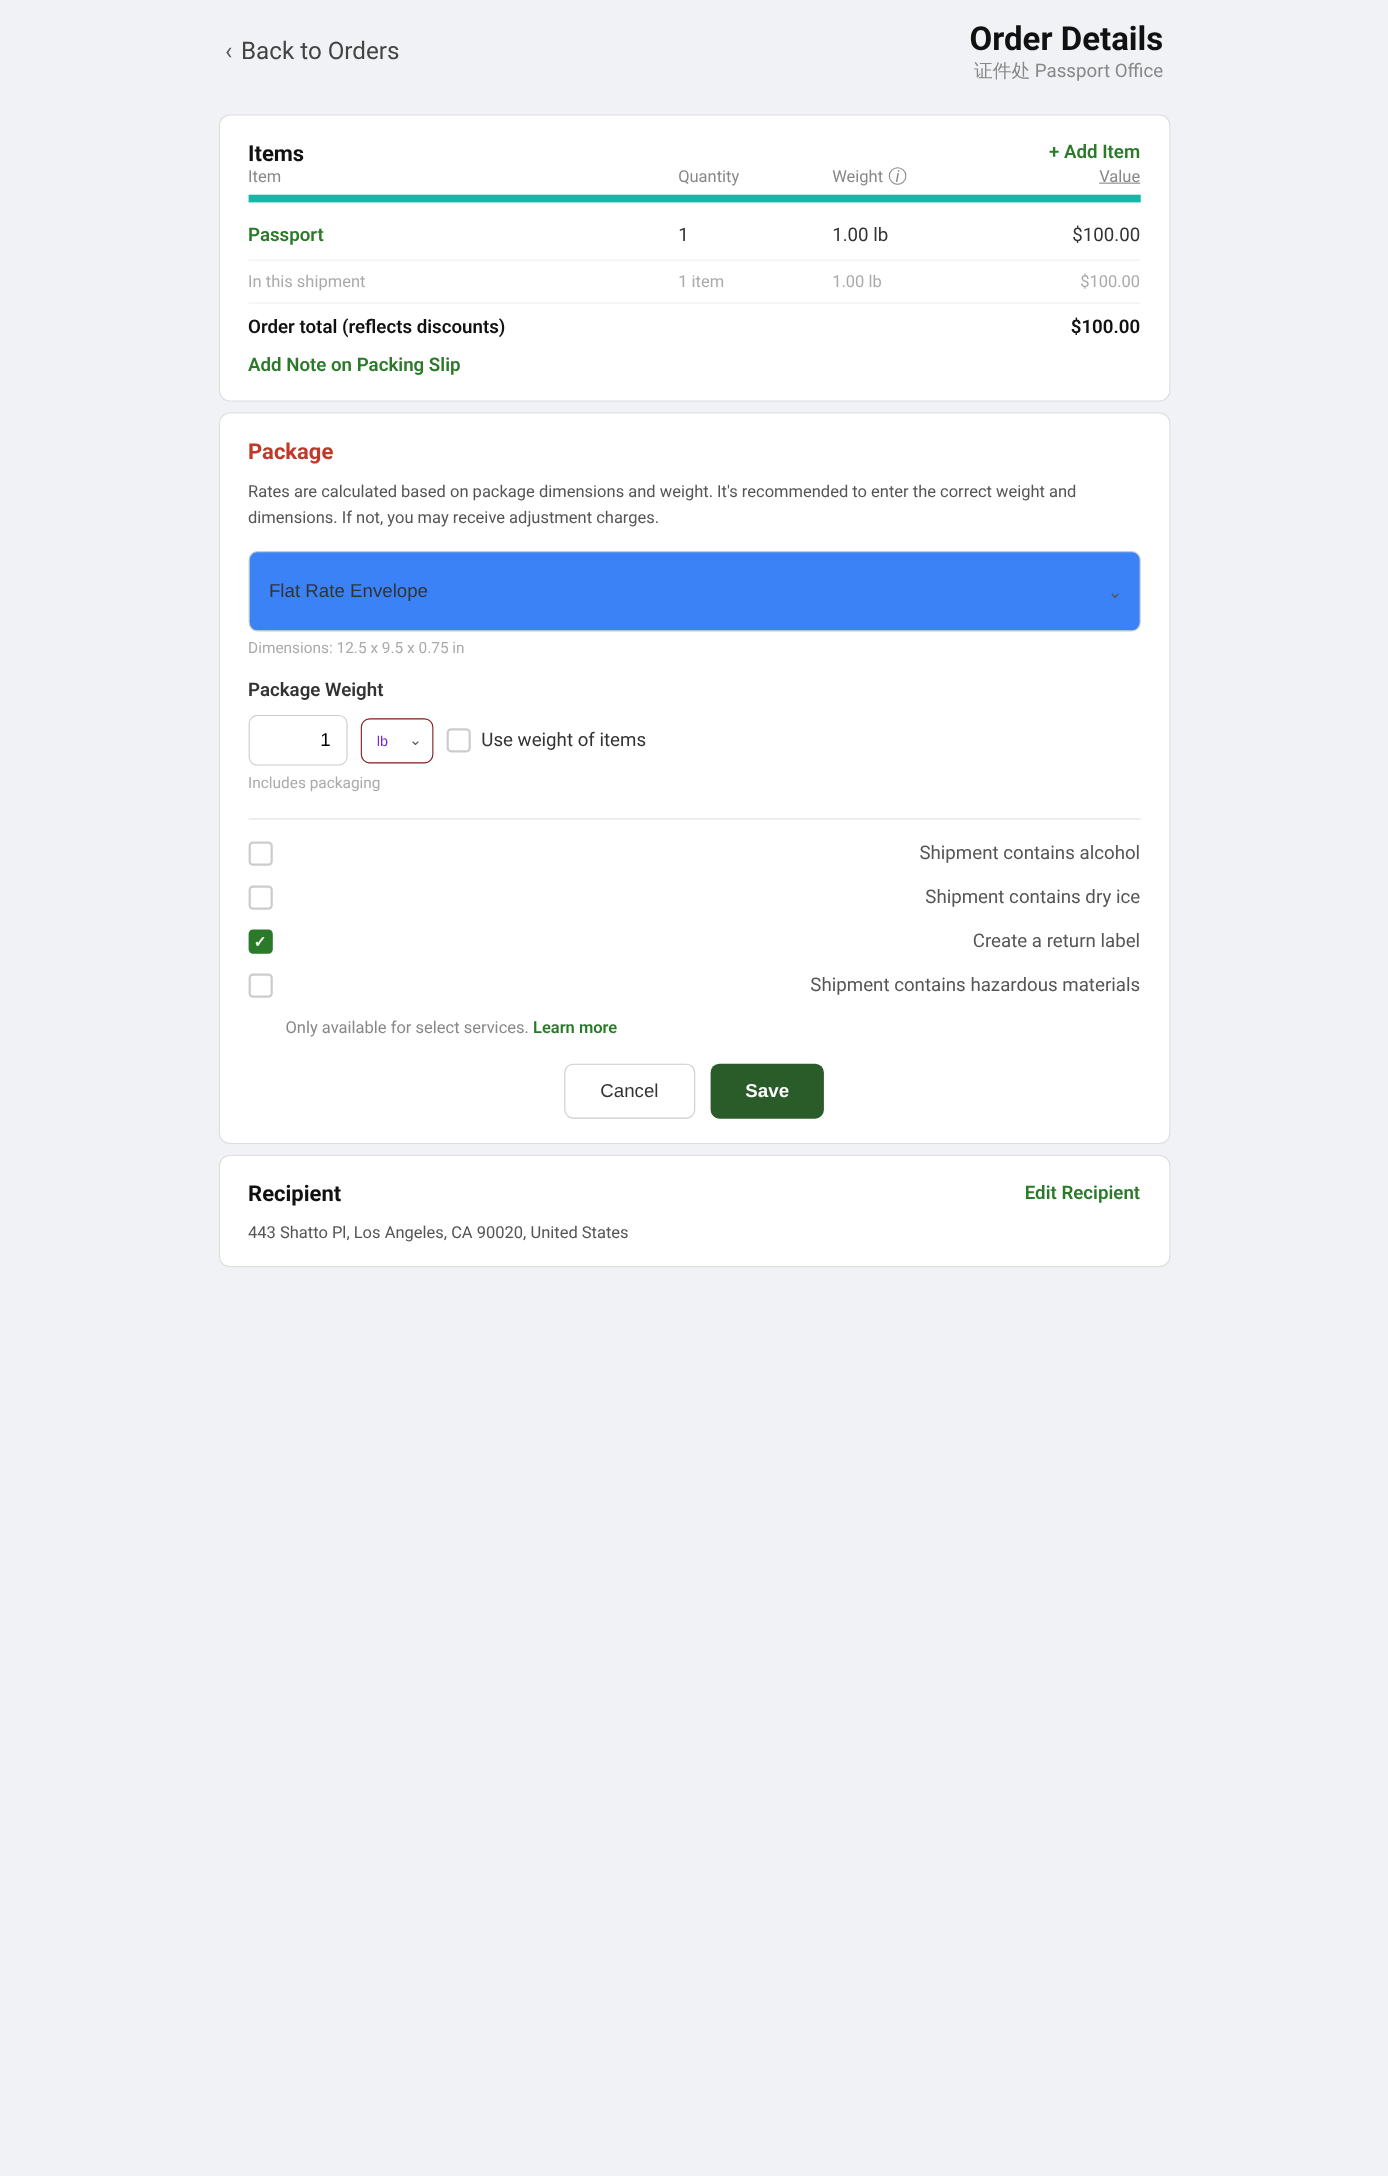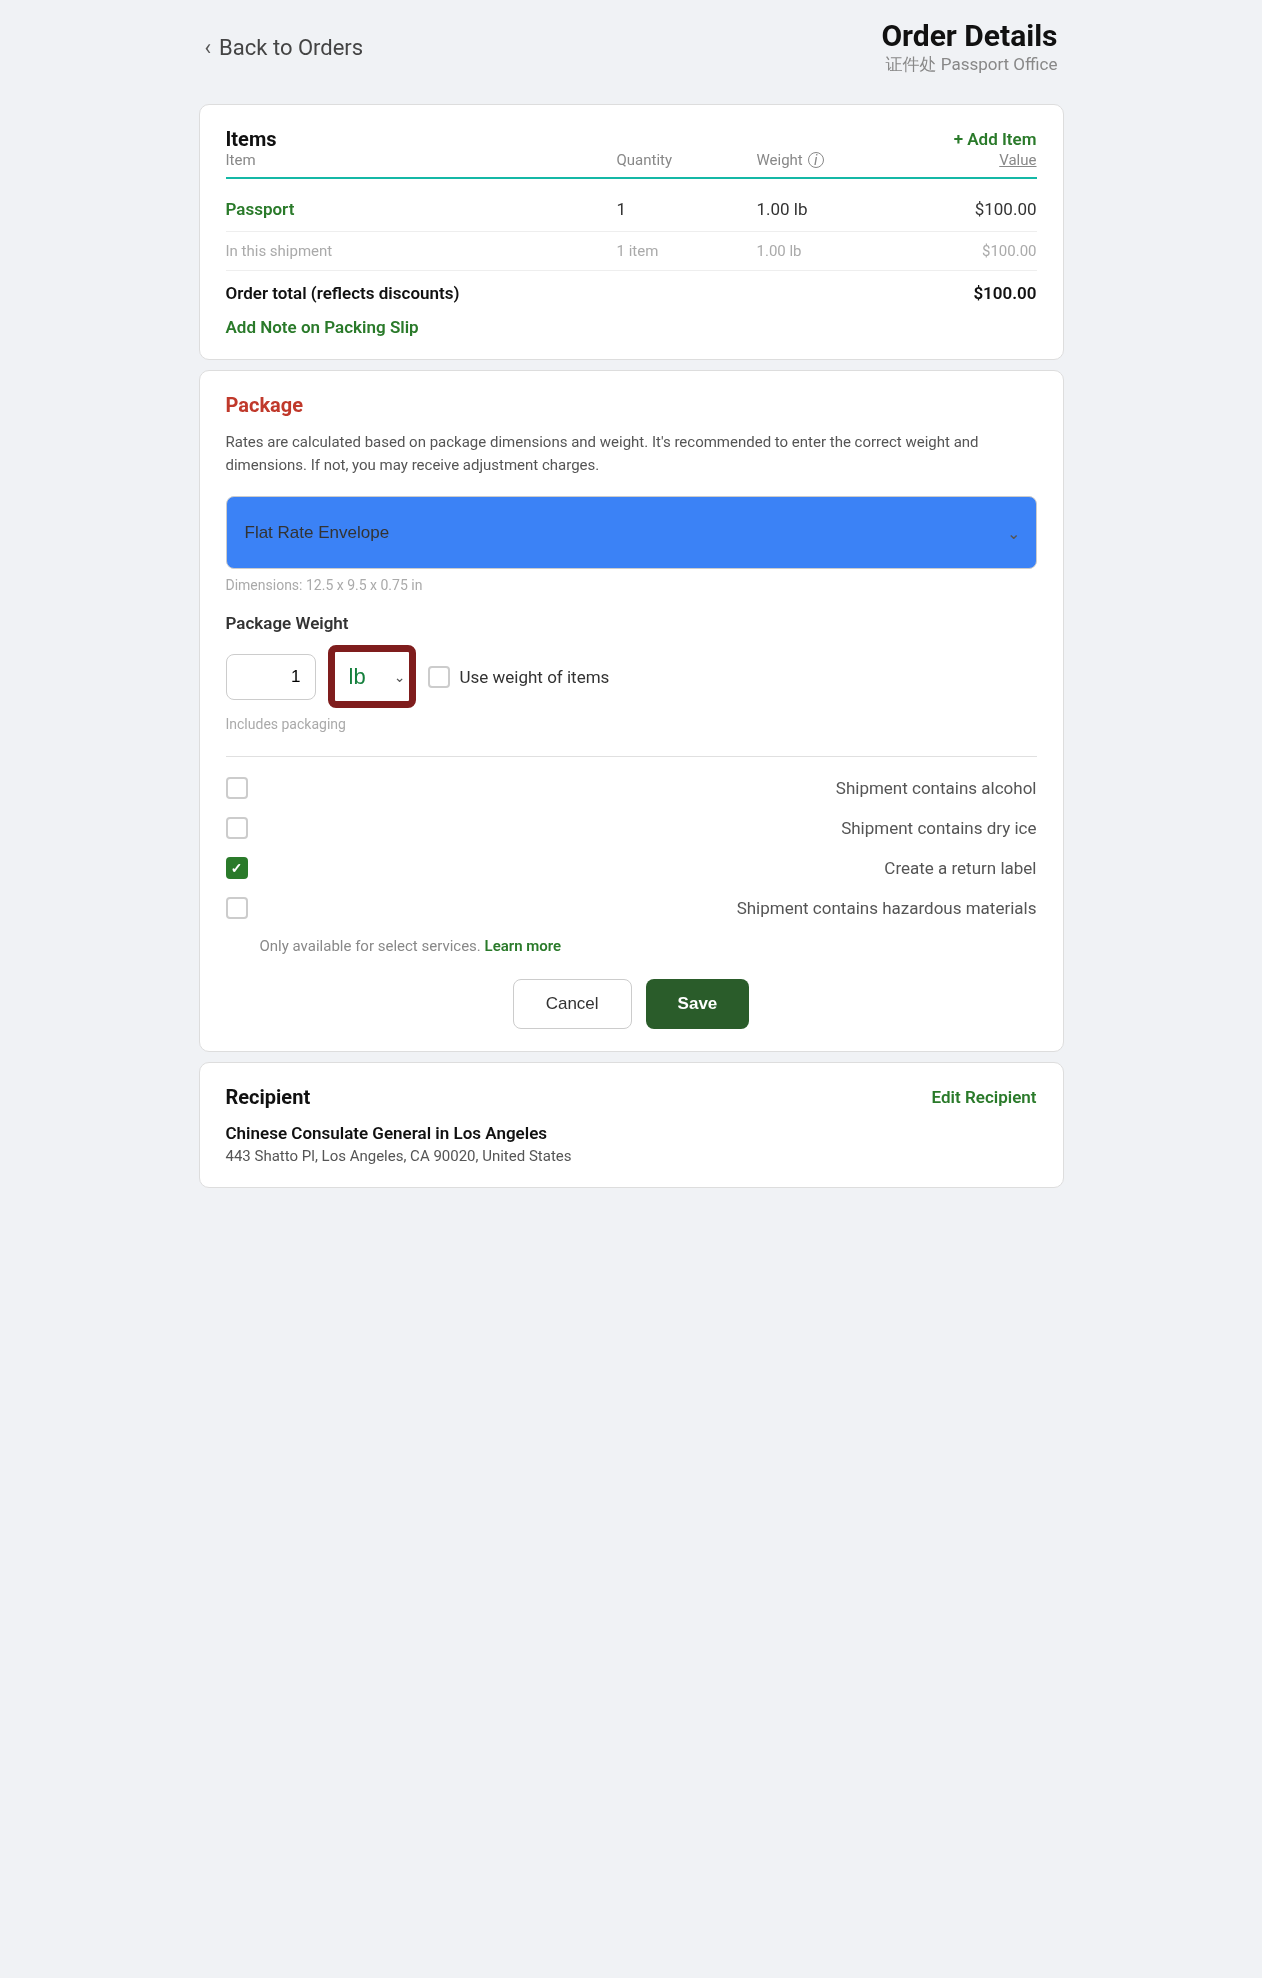"Item" .table-header-row { border-bottom: 2px solid #14b8a6 -> 7px solid #14b8a6 }
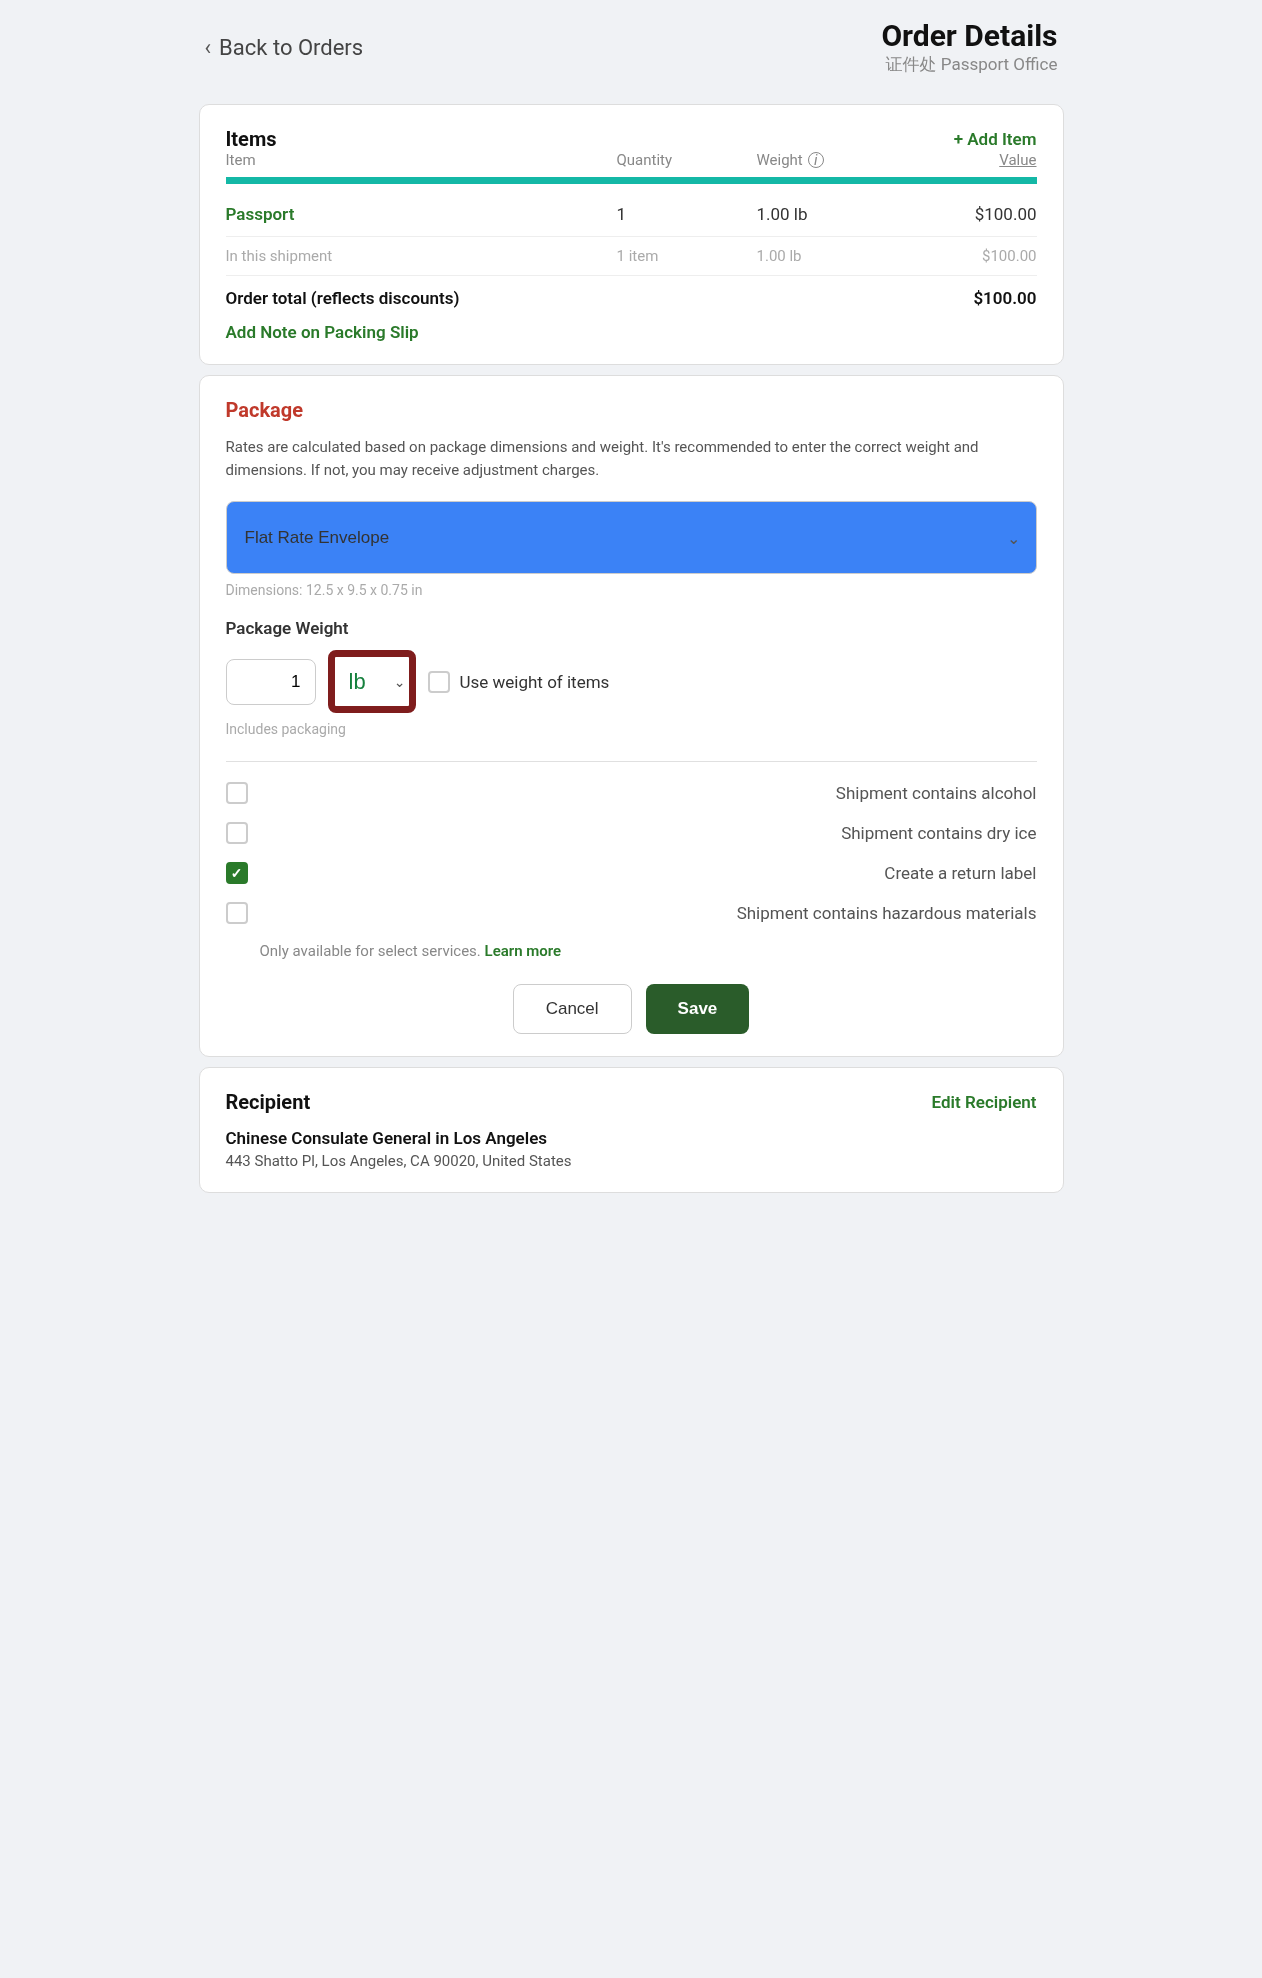"lb" .unit-select { border: 7px solid #7f1d1d -> 1px solid #7f1d1d; color: #15803d -> #6d28d9; font-size: 22px -> 13px }
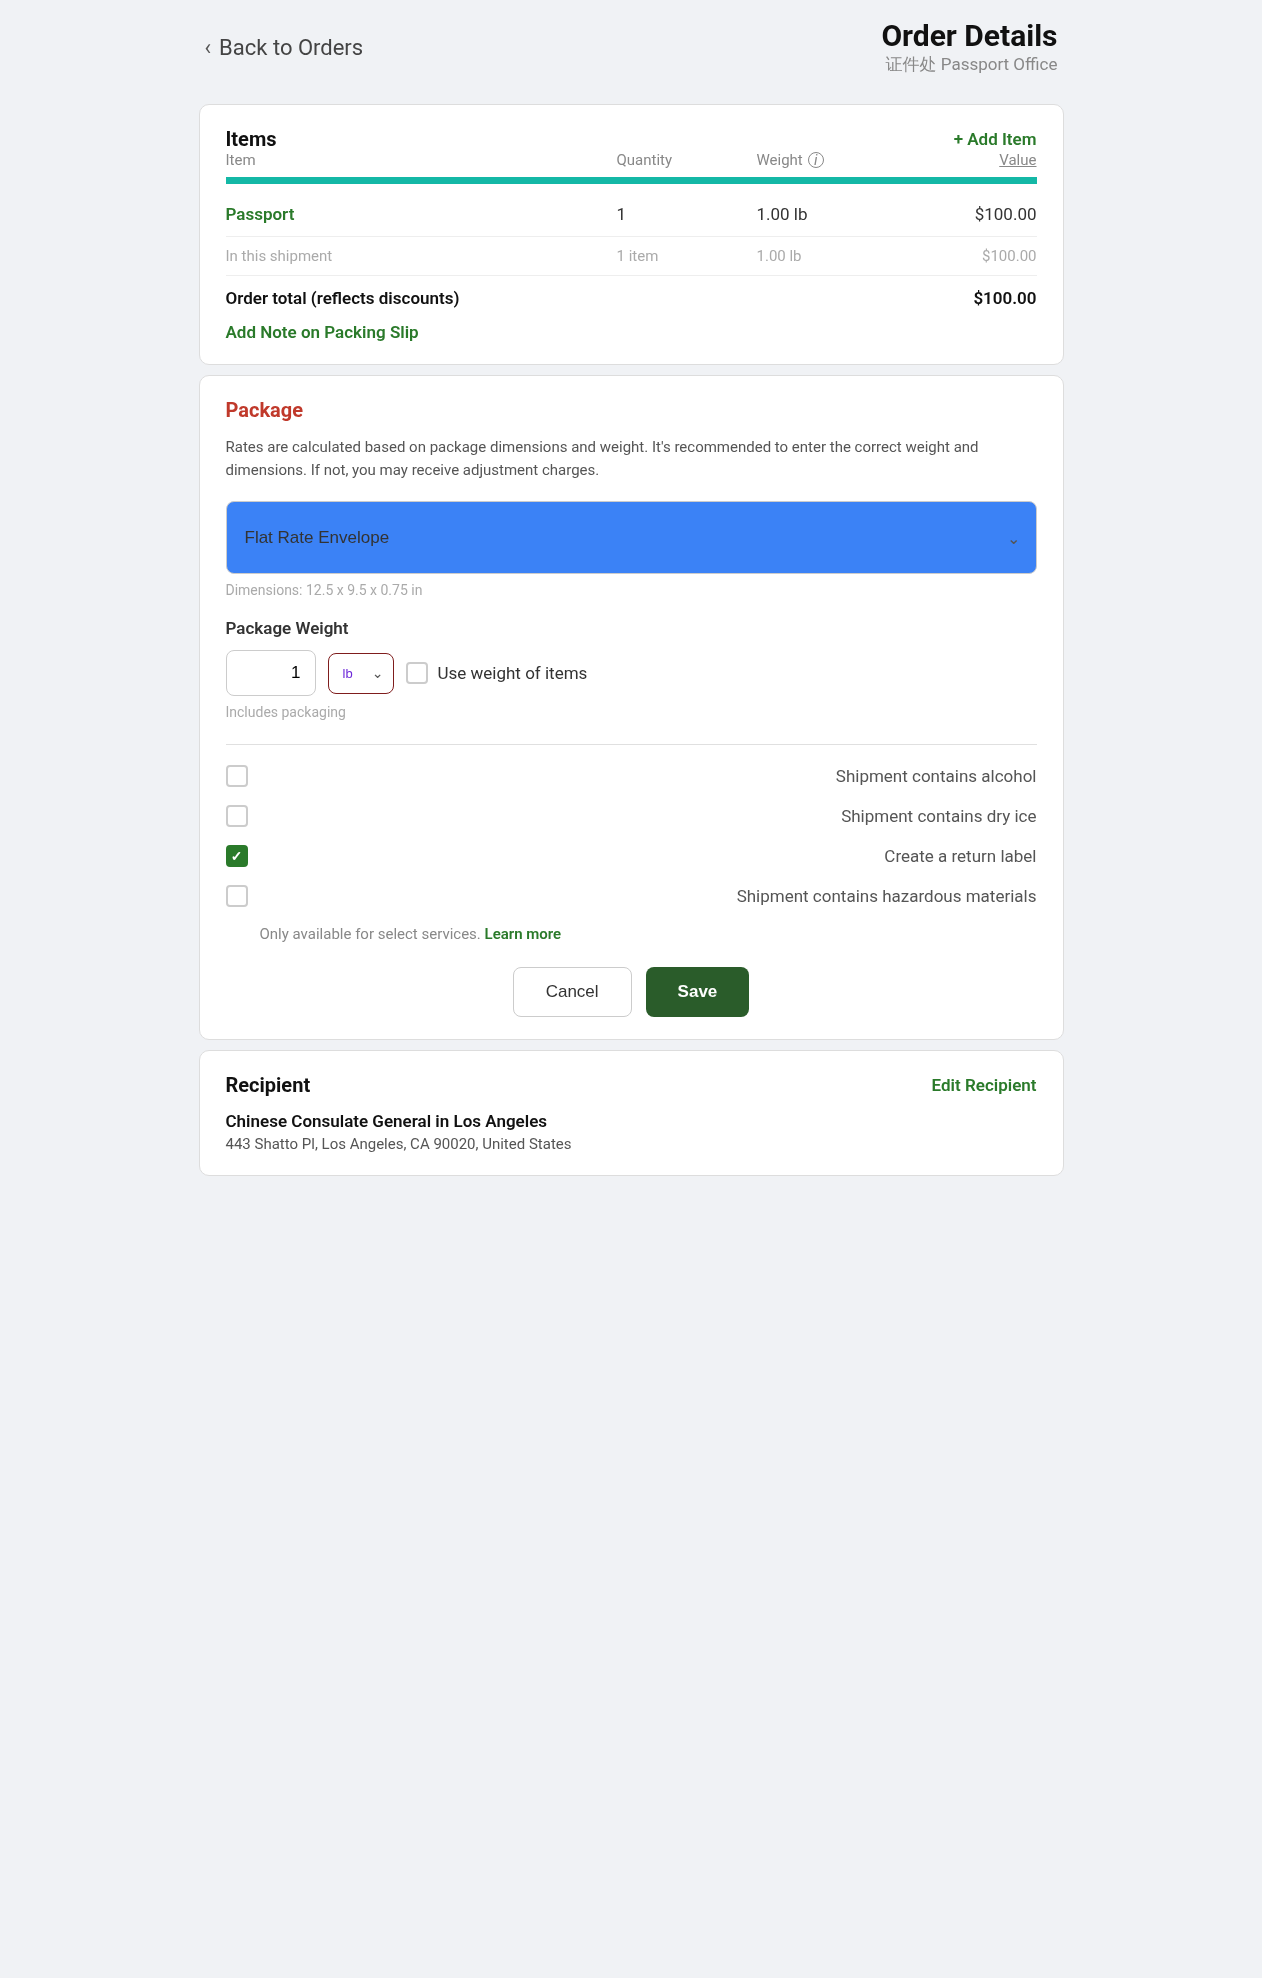"Chinese Consulate General in Los" div.recipient-name { html: <div>Chinese Consulate General in Los Angeles</div> -> none }
